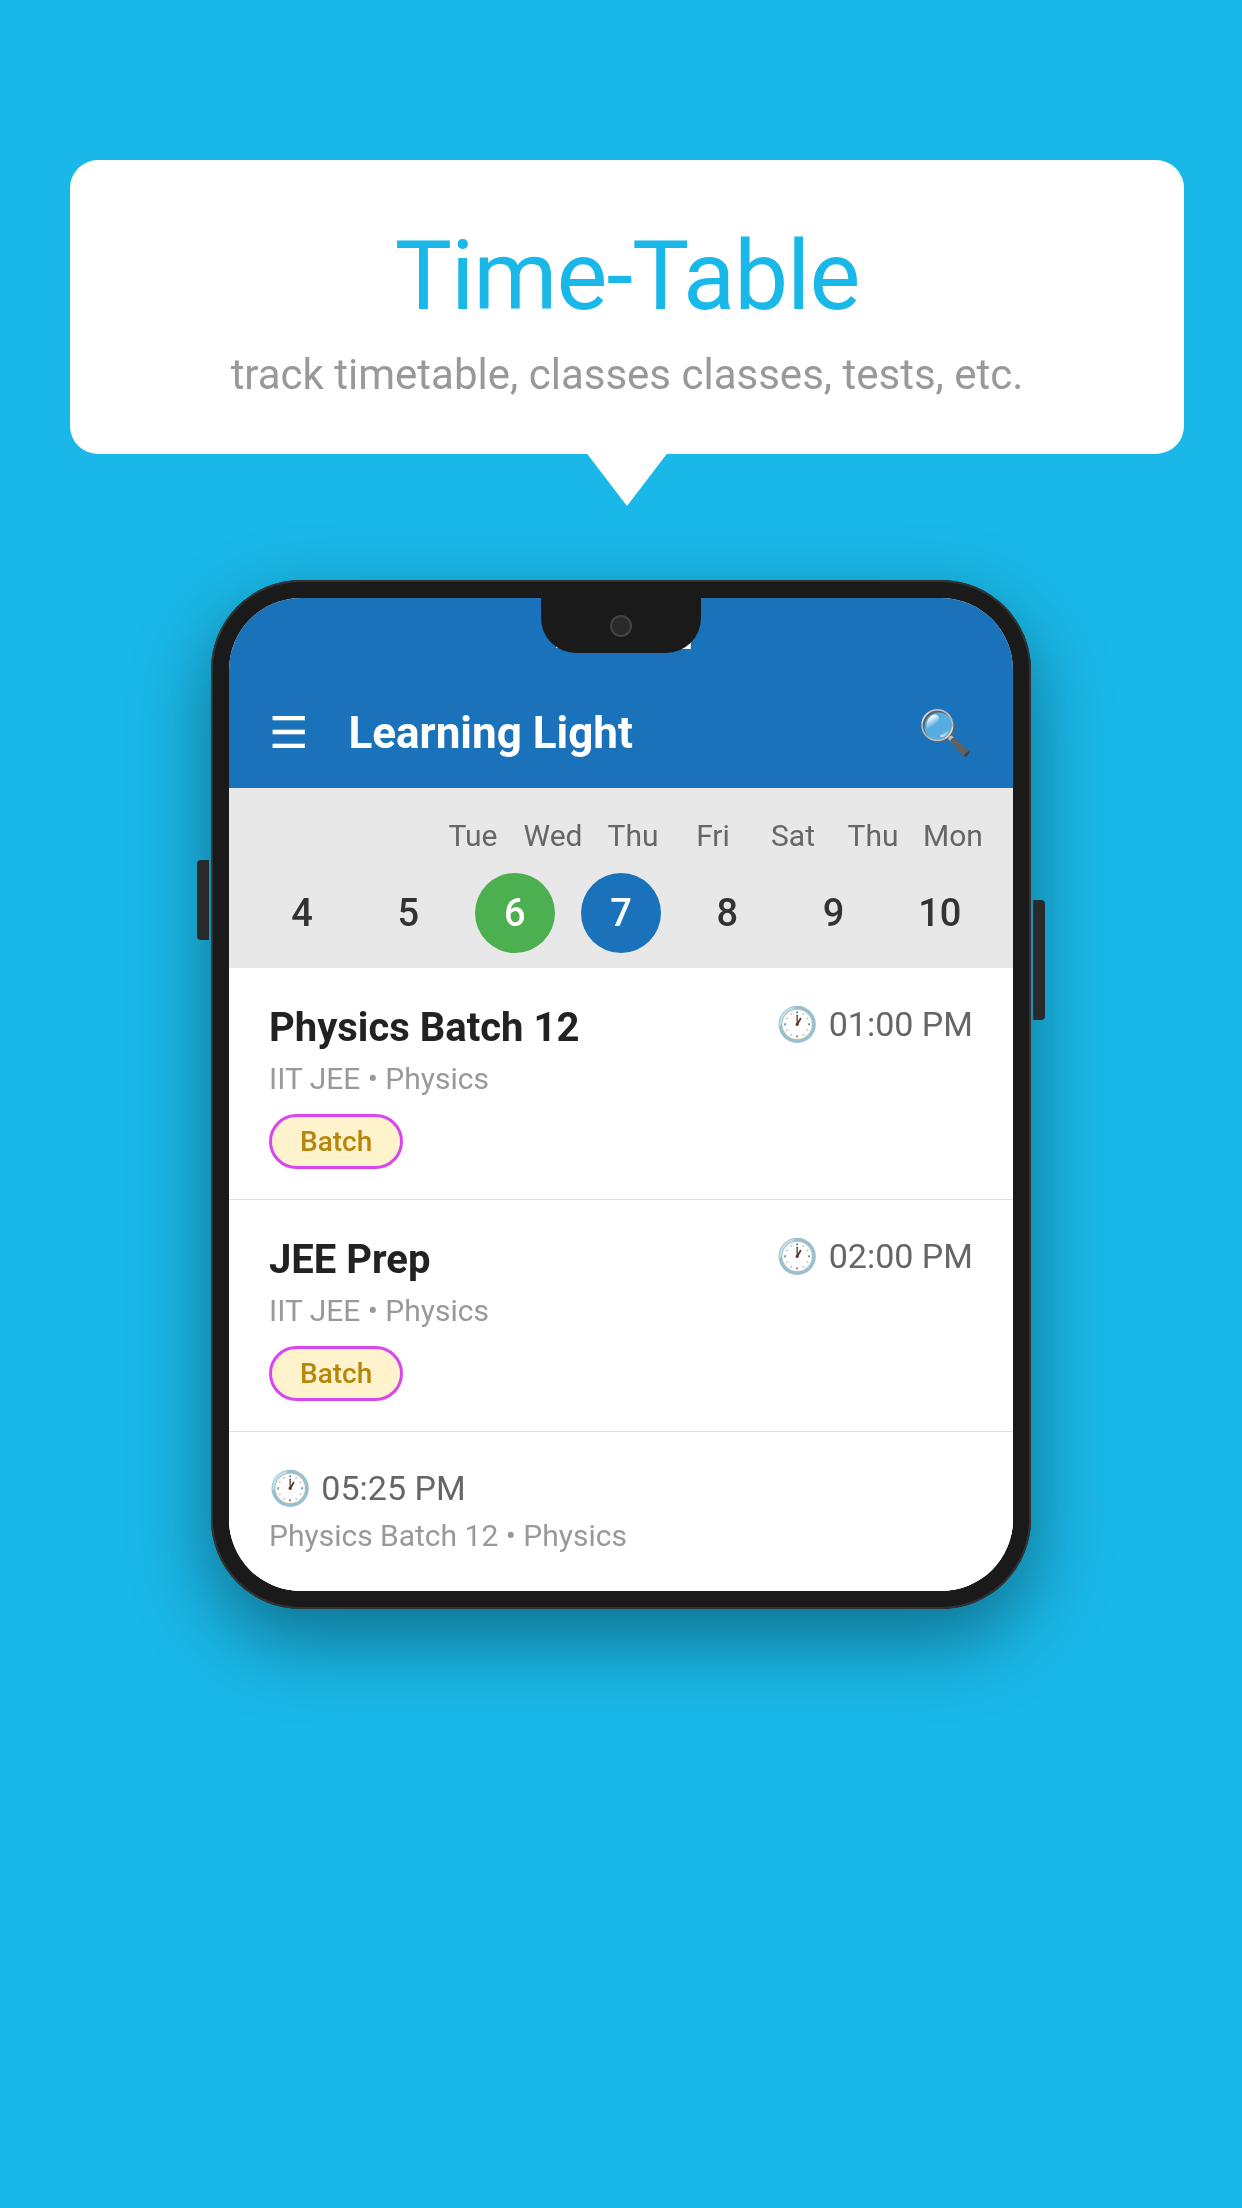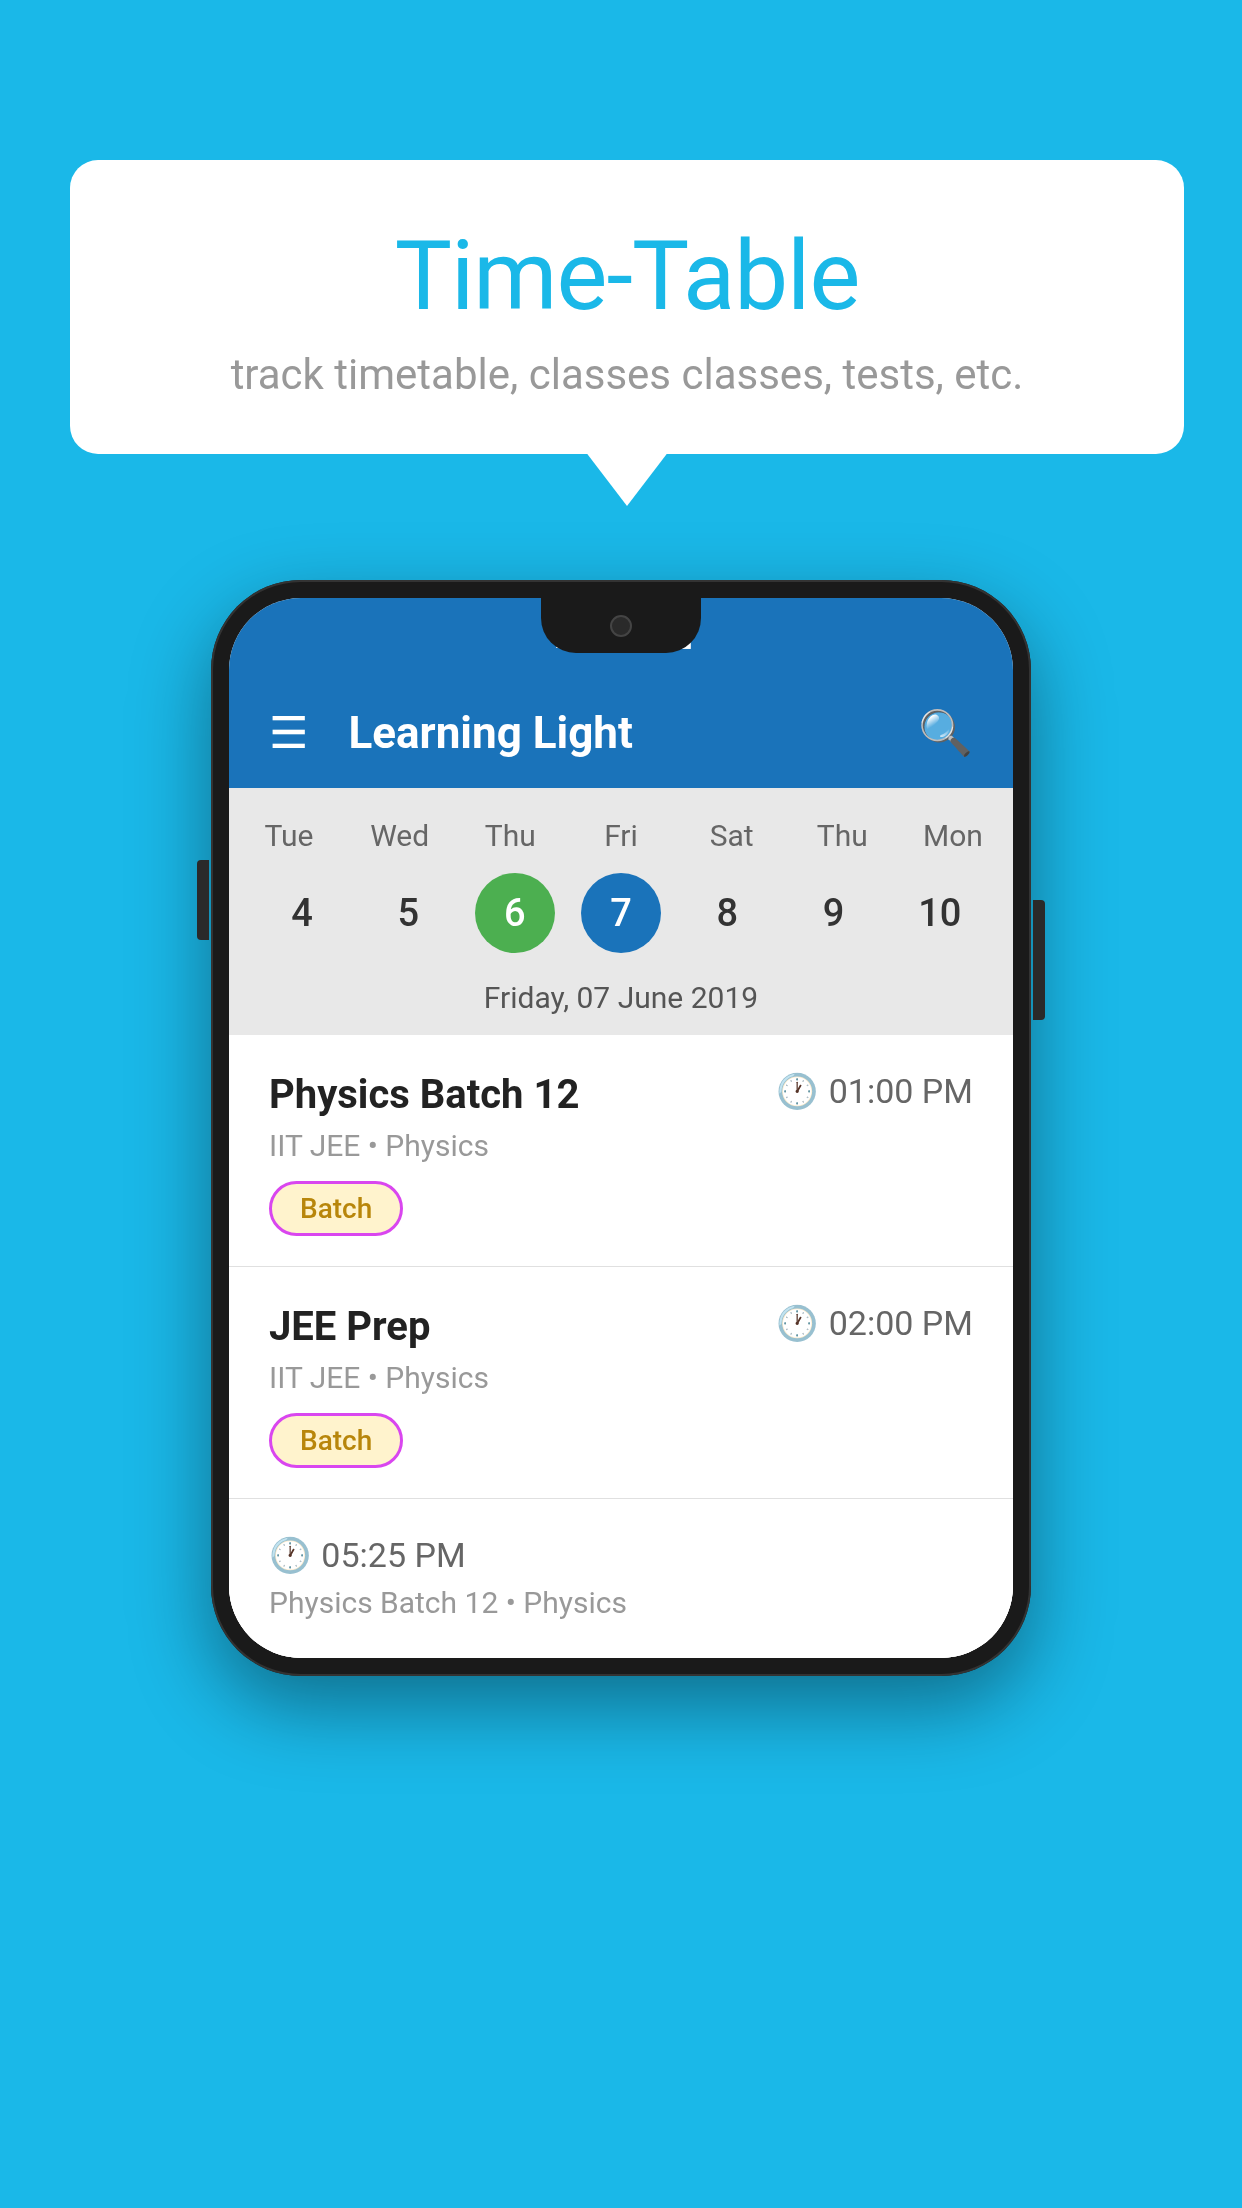"Tue" .calendar-days-header { justify-content: space-between -> flex-end }
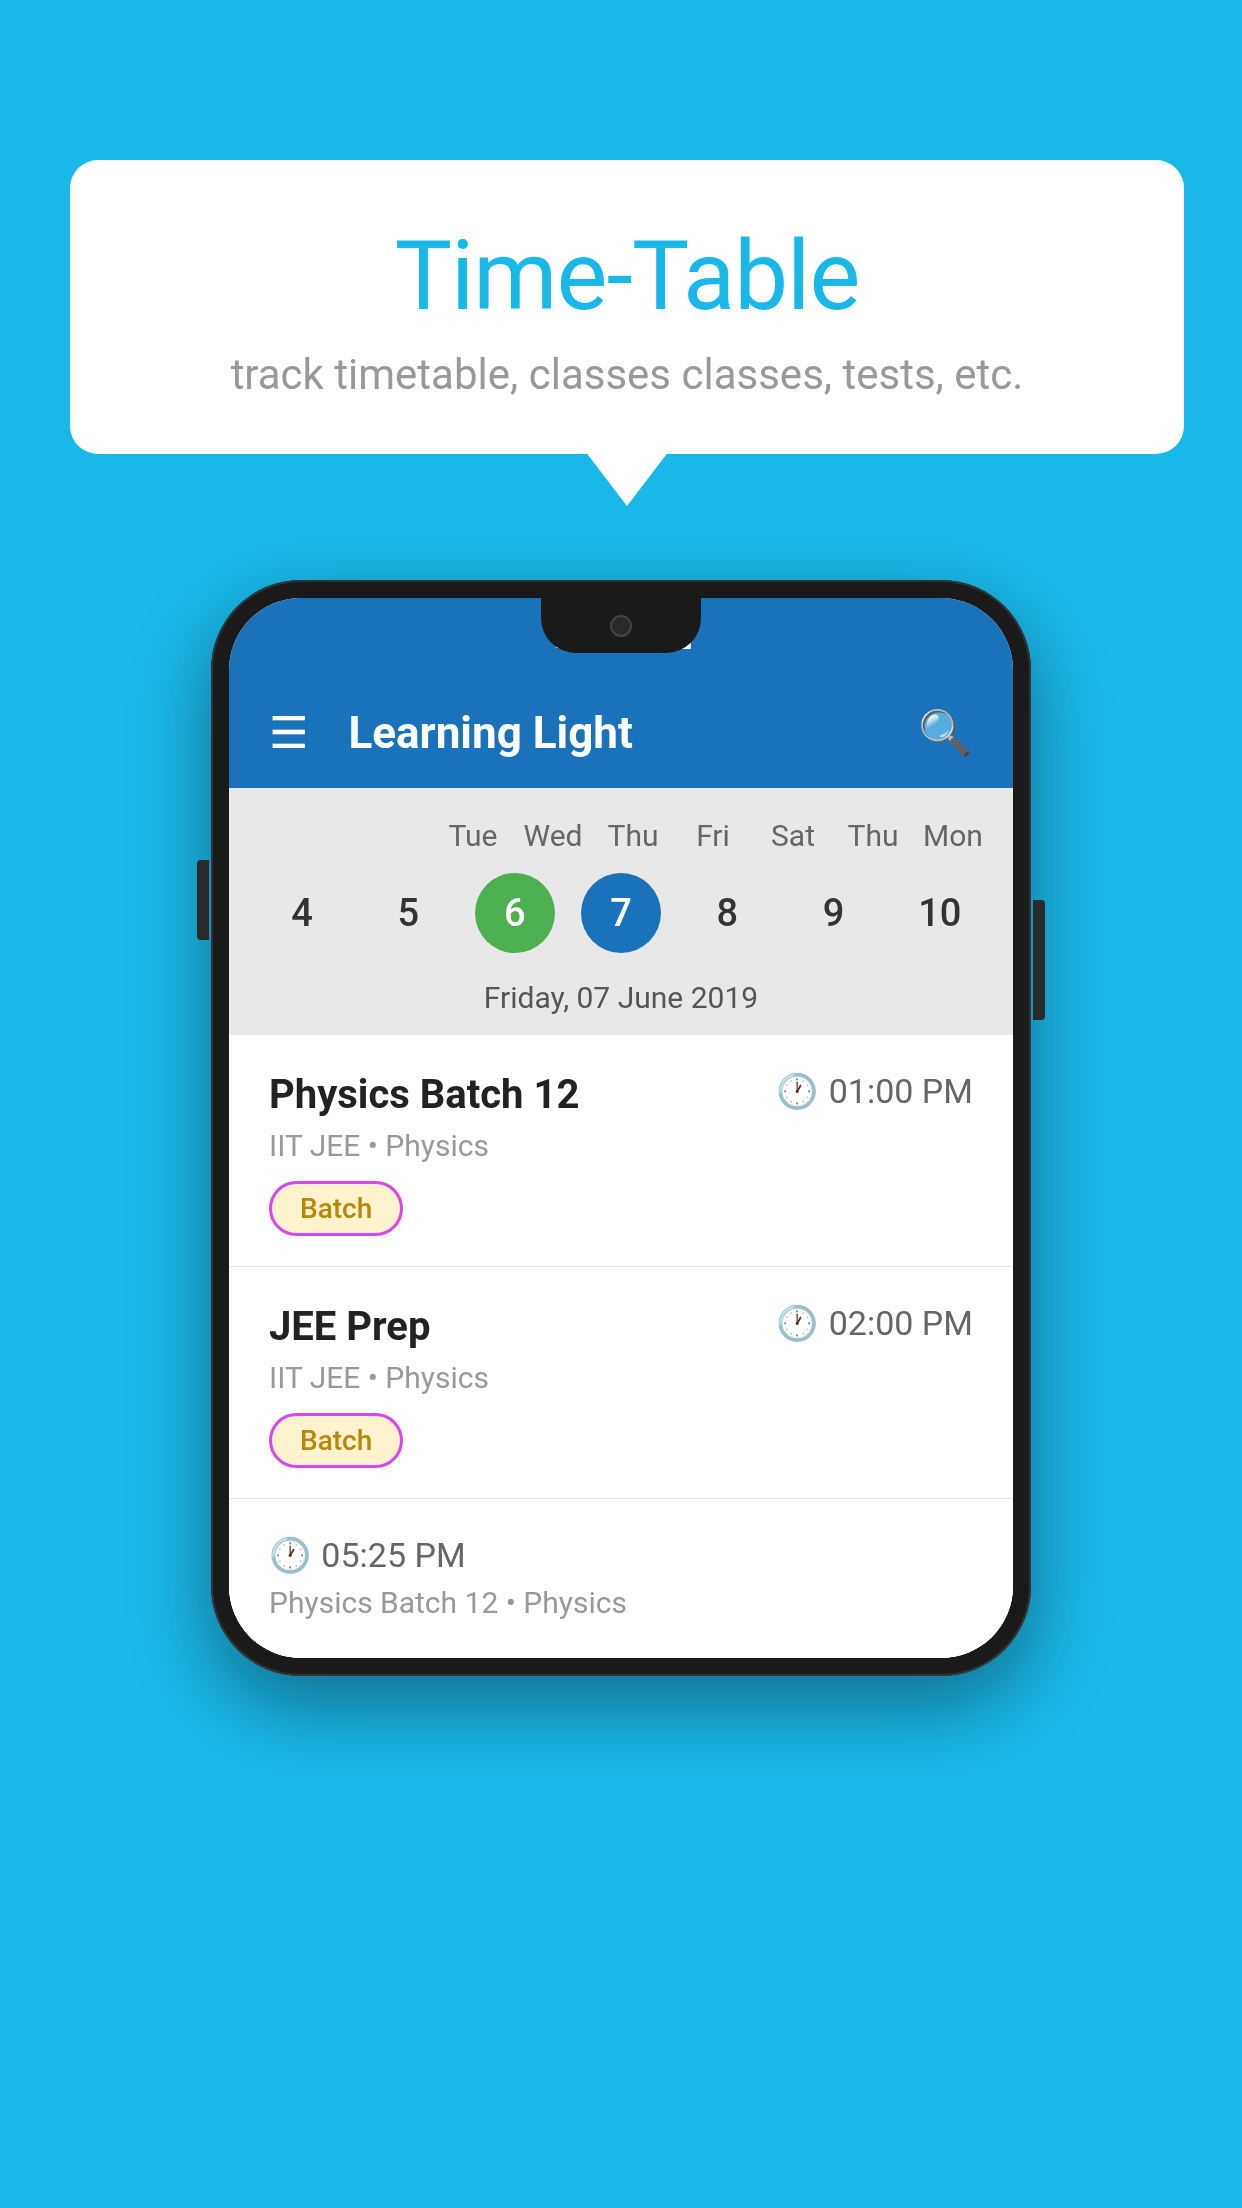"Friday, 07 June 2019" div.selected-date-label { html: <div>Friday, 07 June 2019</div> -> none }
